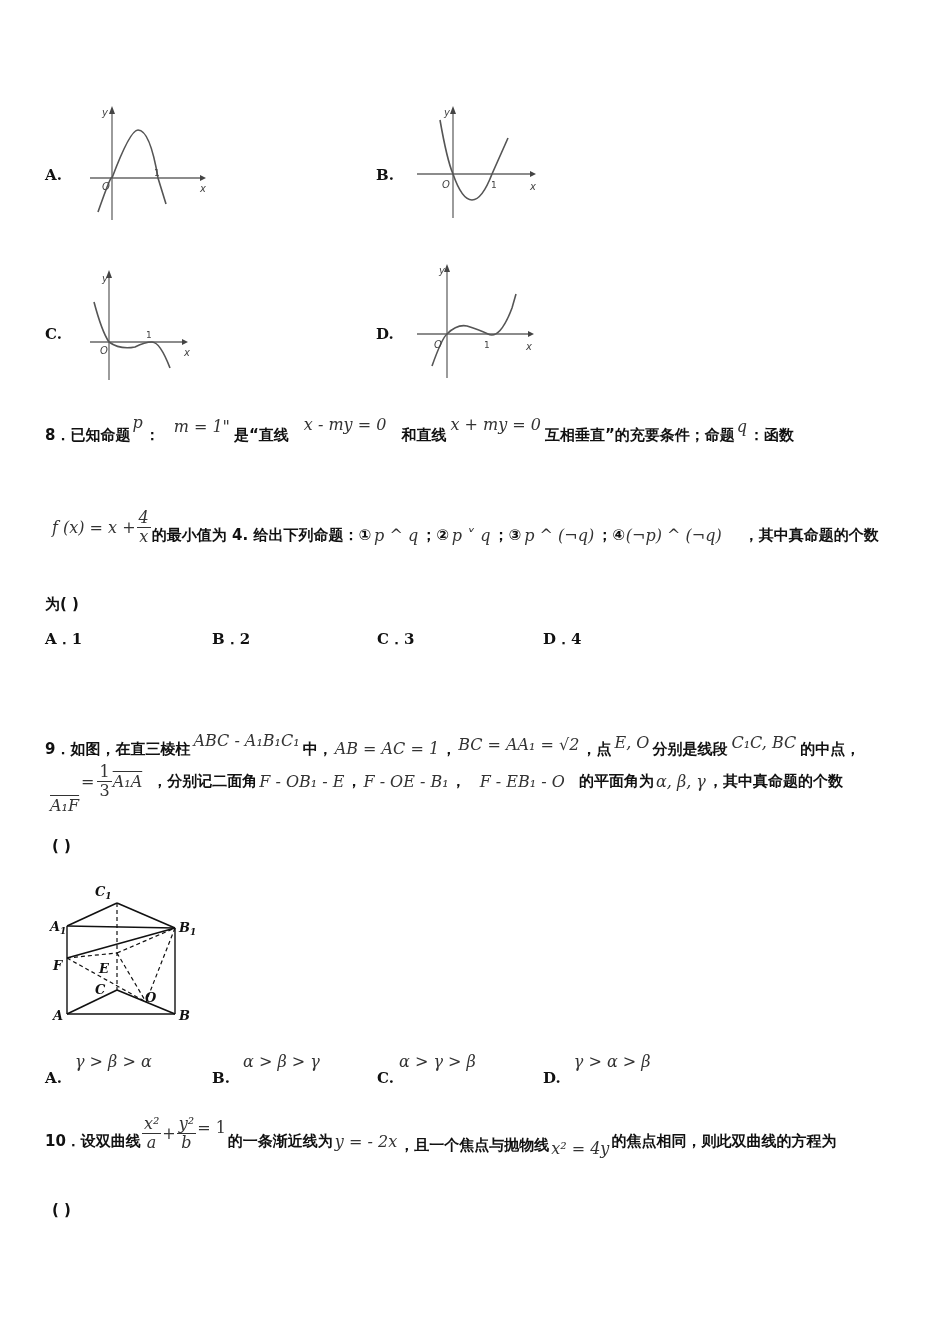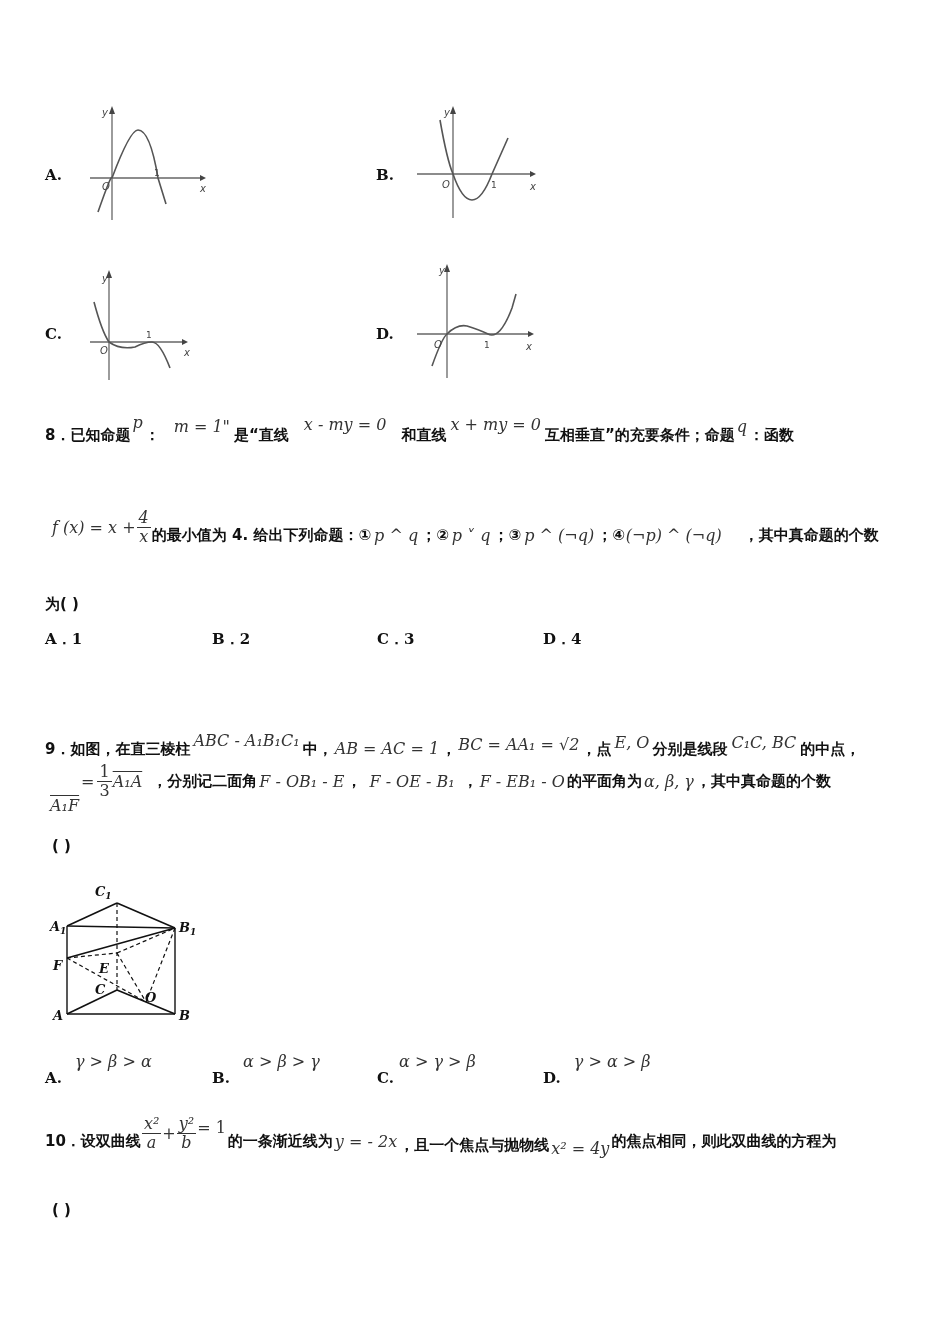"F - OE - B₁" span.math { margin: 0 8px -> 0 2px }
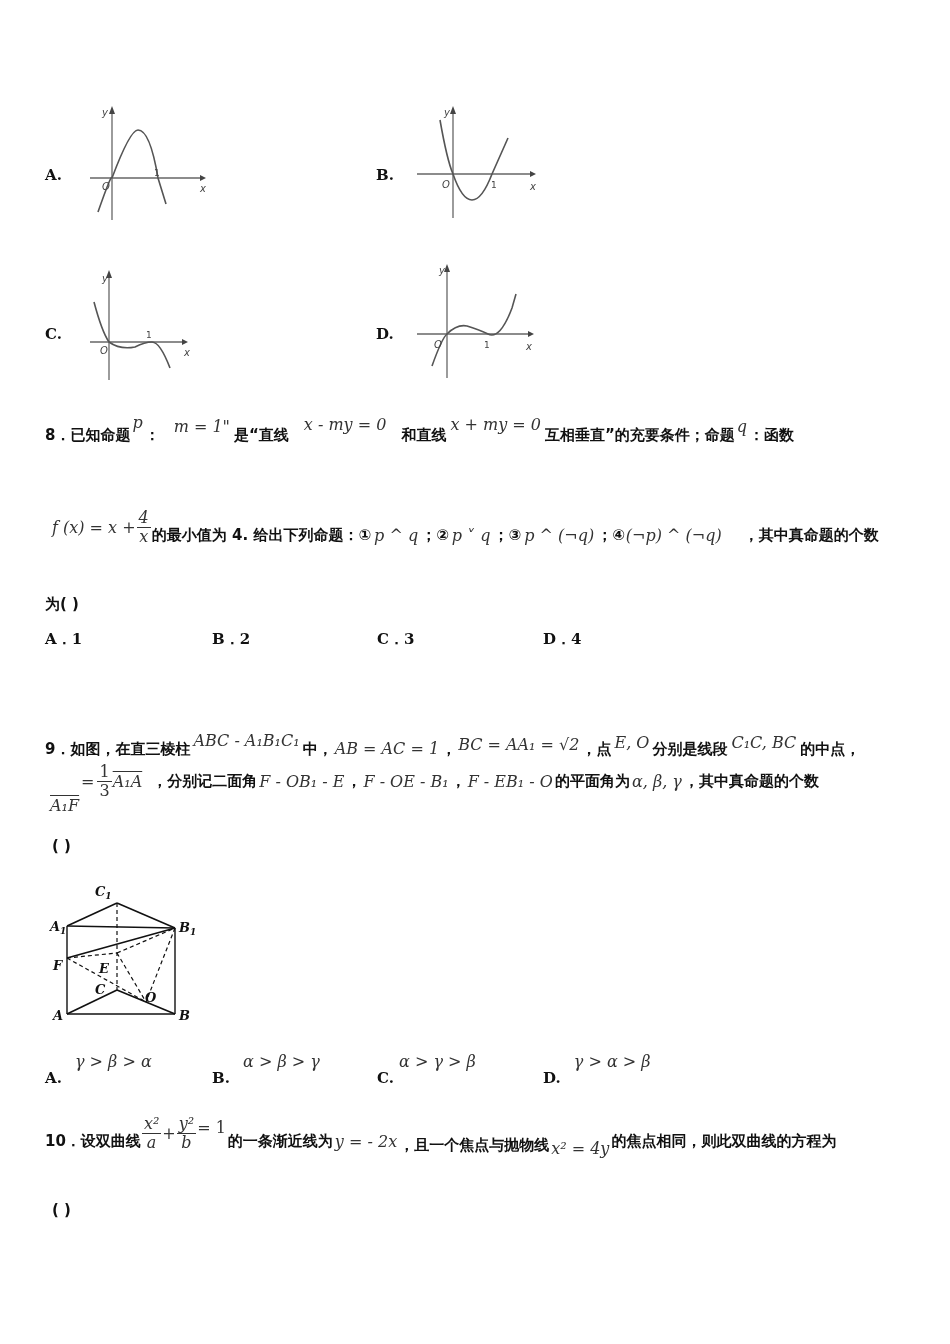"F - EB₁ - O" span.math { margin: 0 2px -> 0 14px }
